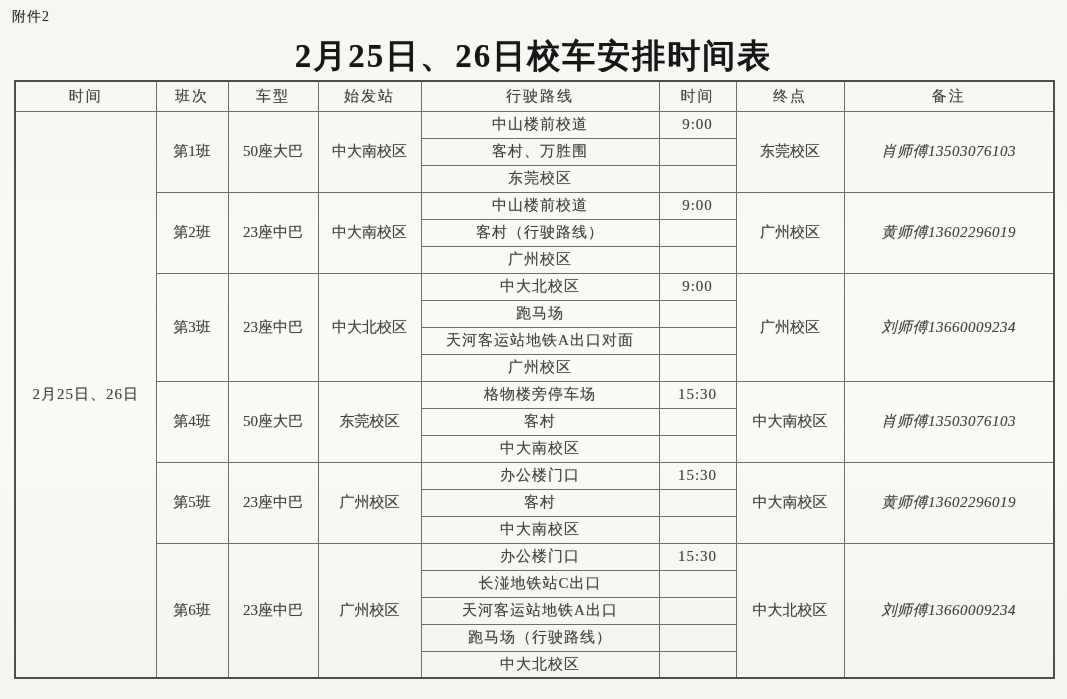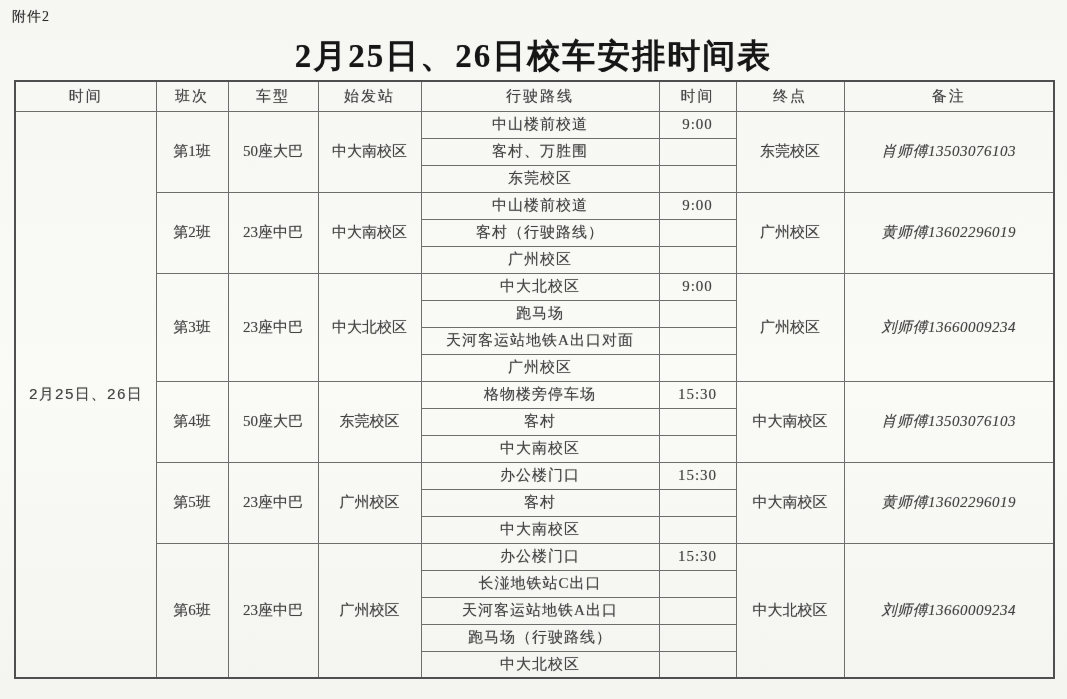"2月25日、26日" td.date-cell { font-family: Liberation Mono, monospace -> none }
